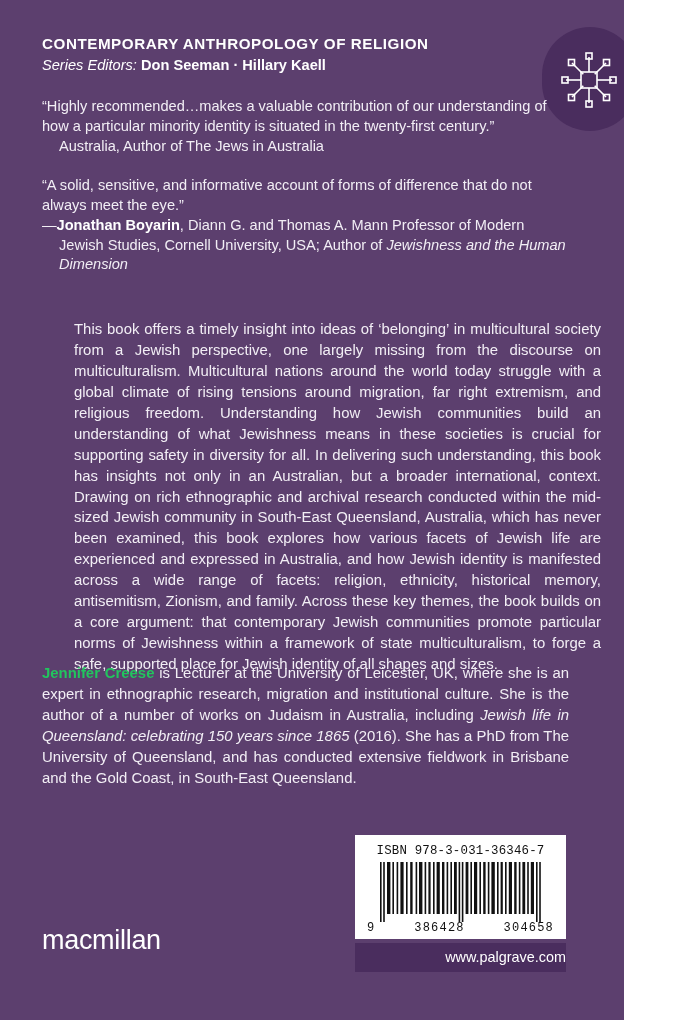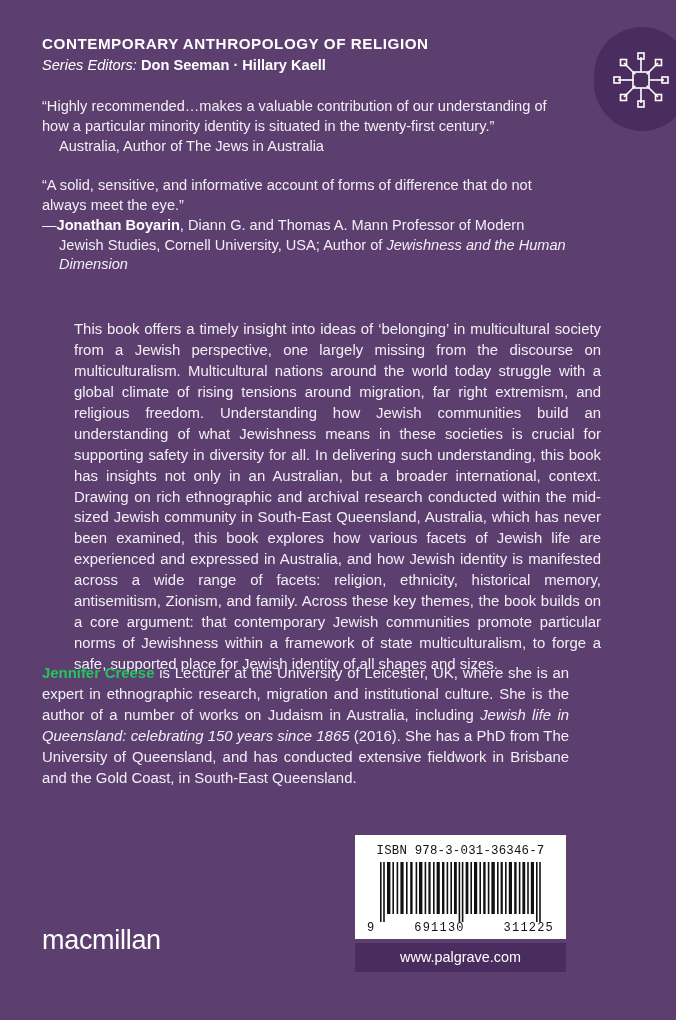"CONTEMPORARY ANTHROPOLOGY OF RELIGION" .cover { width: 676px -> 624px }
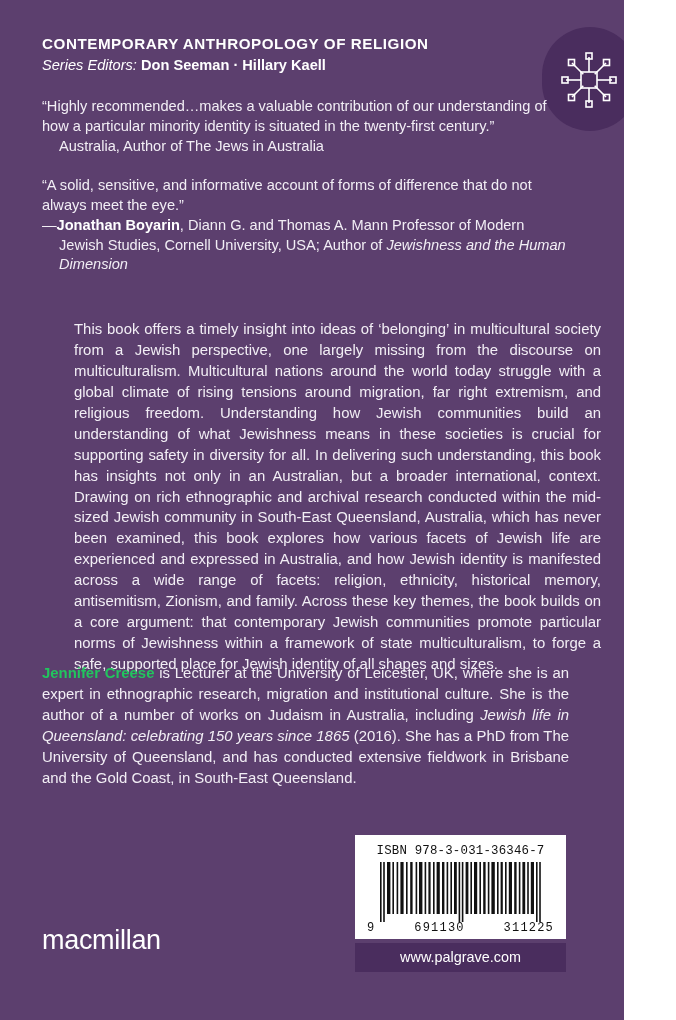"691130" span { text: 691130 -> 386428 }
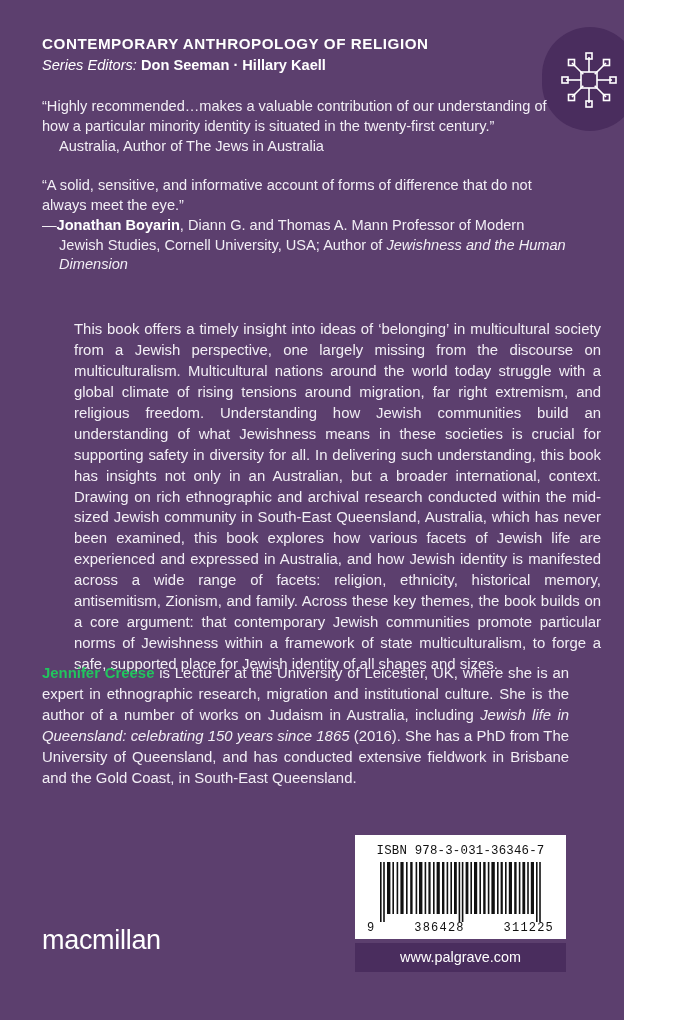"311225" span { text: 311225 -> 304658 }
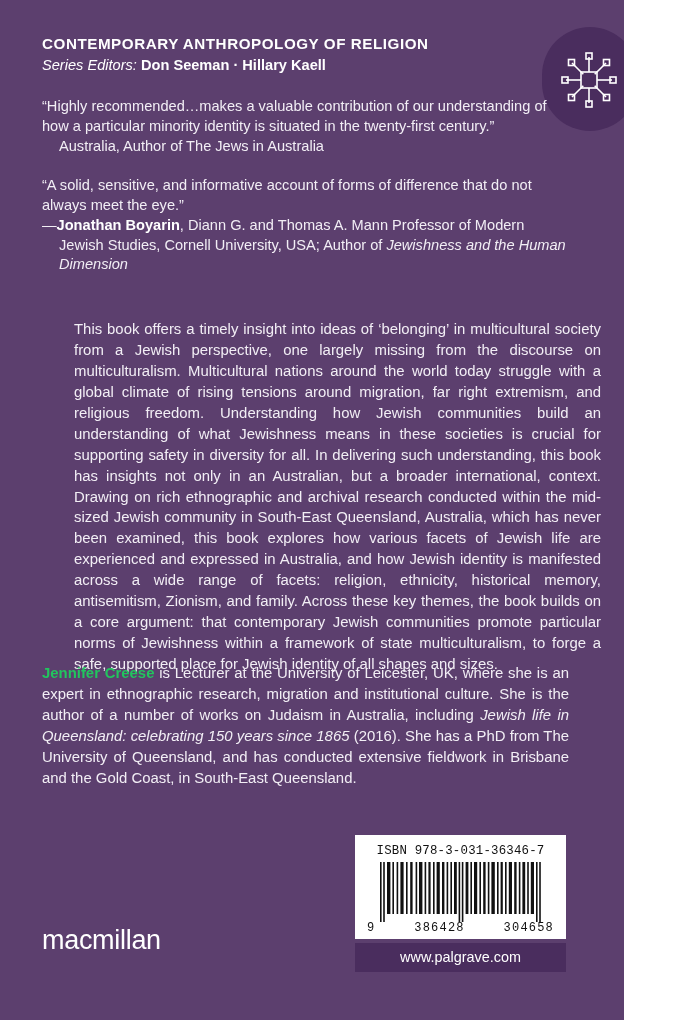"www.palgrave.com" .url-bar { text-align: center -> right }
